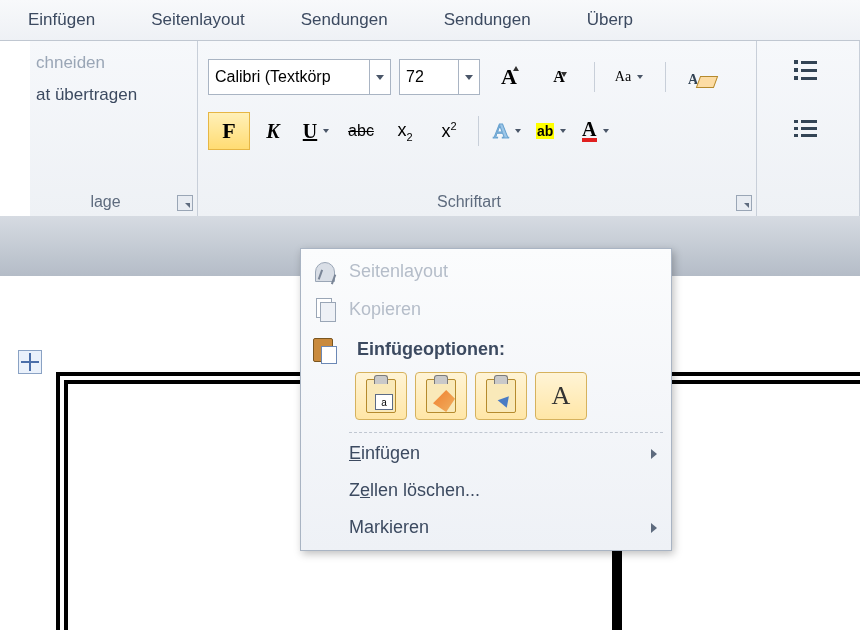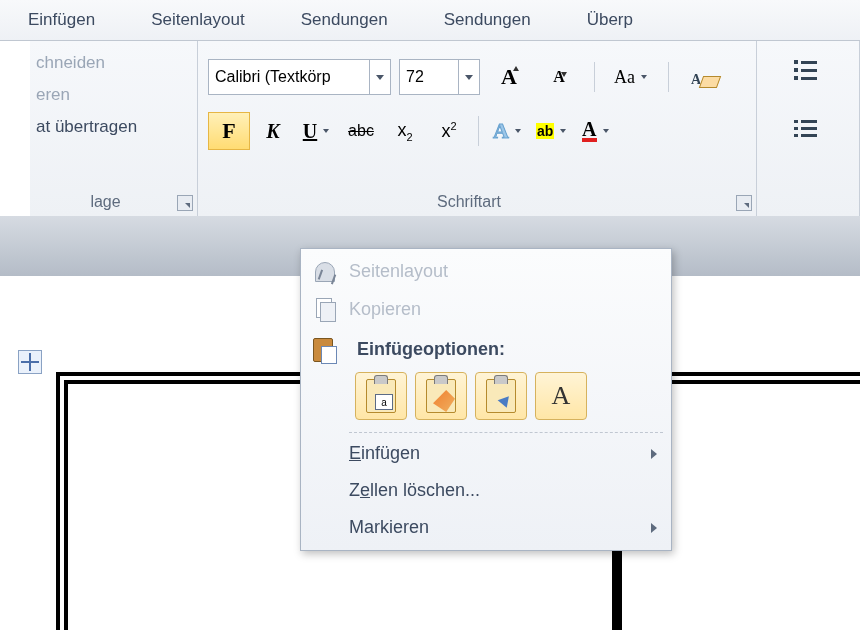"Aa" .aa-case { font-size: 18px -> 14px }
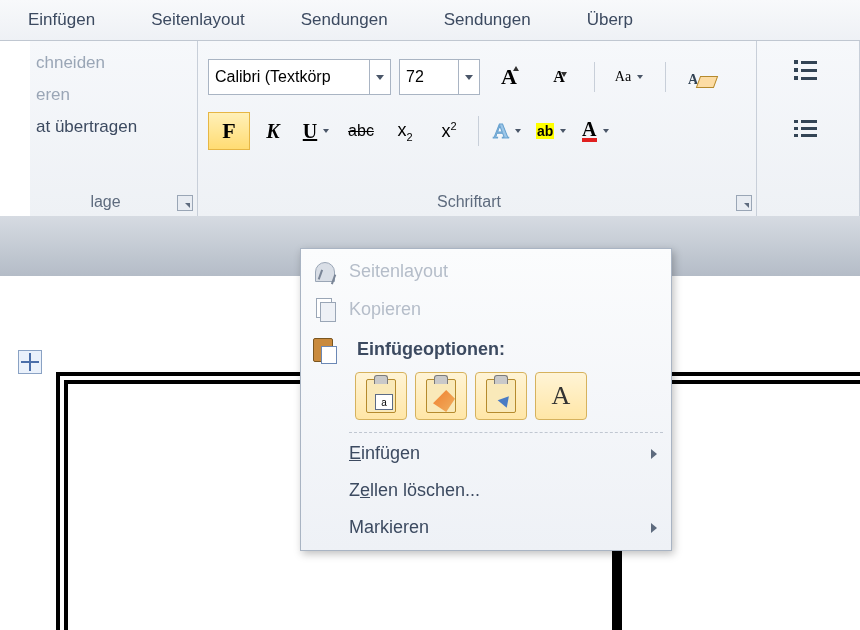"eren" div.clip-item { html: <div>eren</div> -> none }
